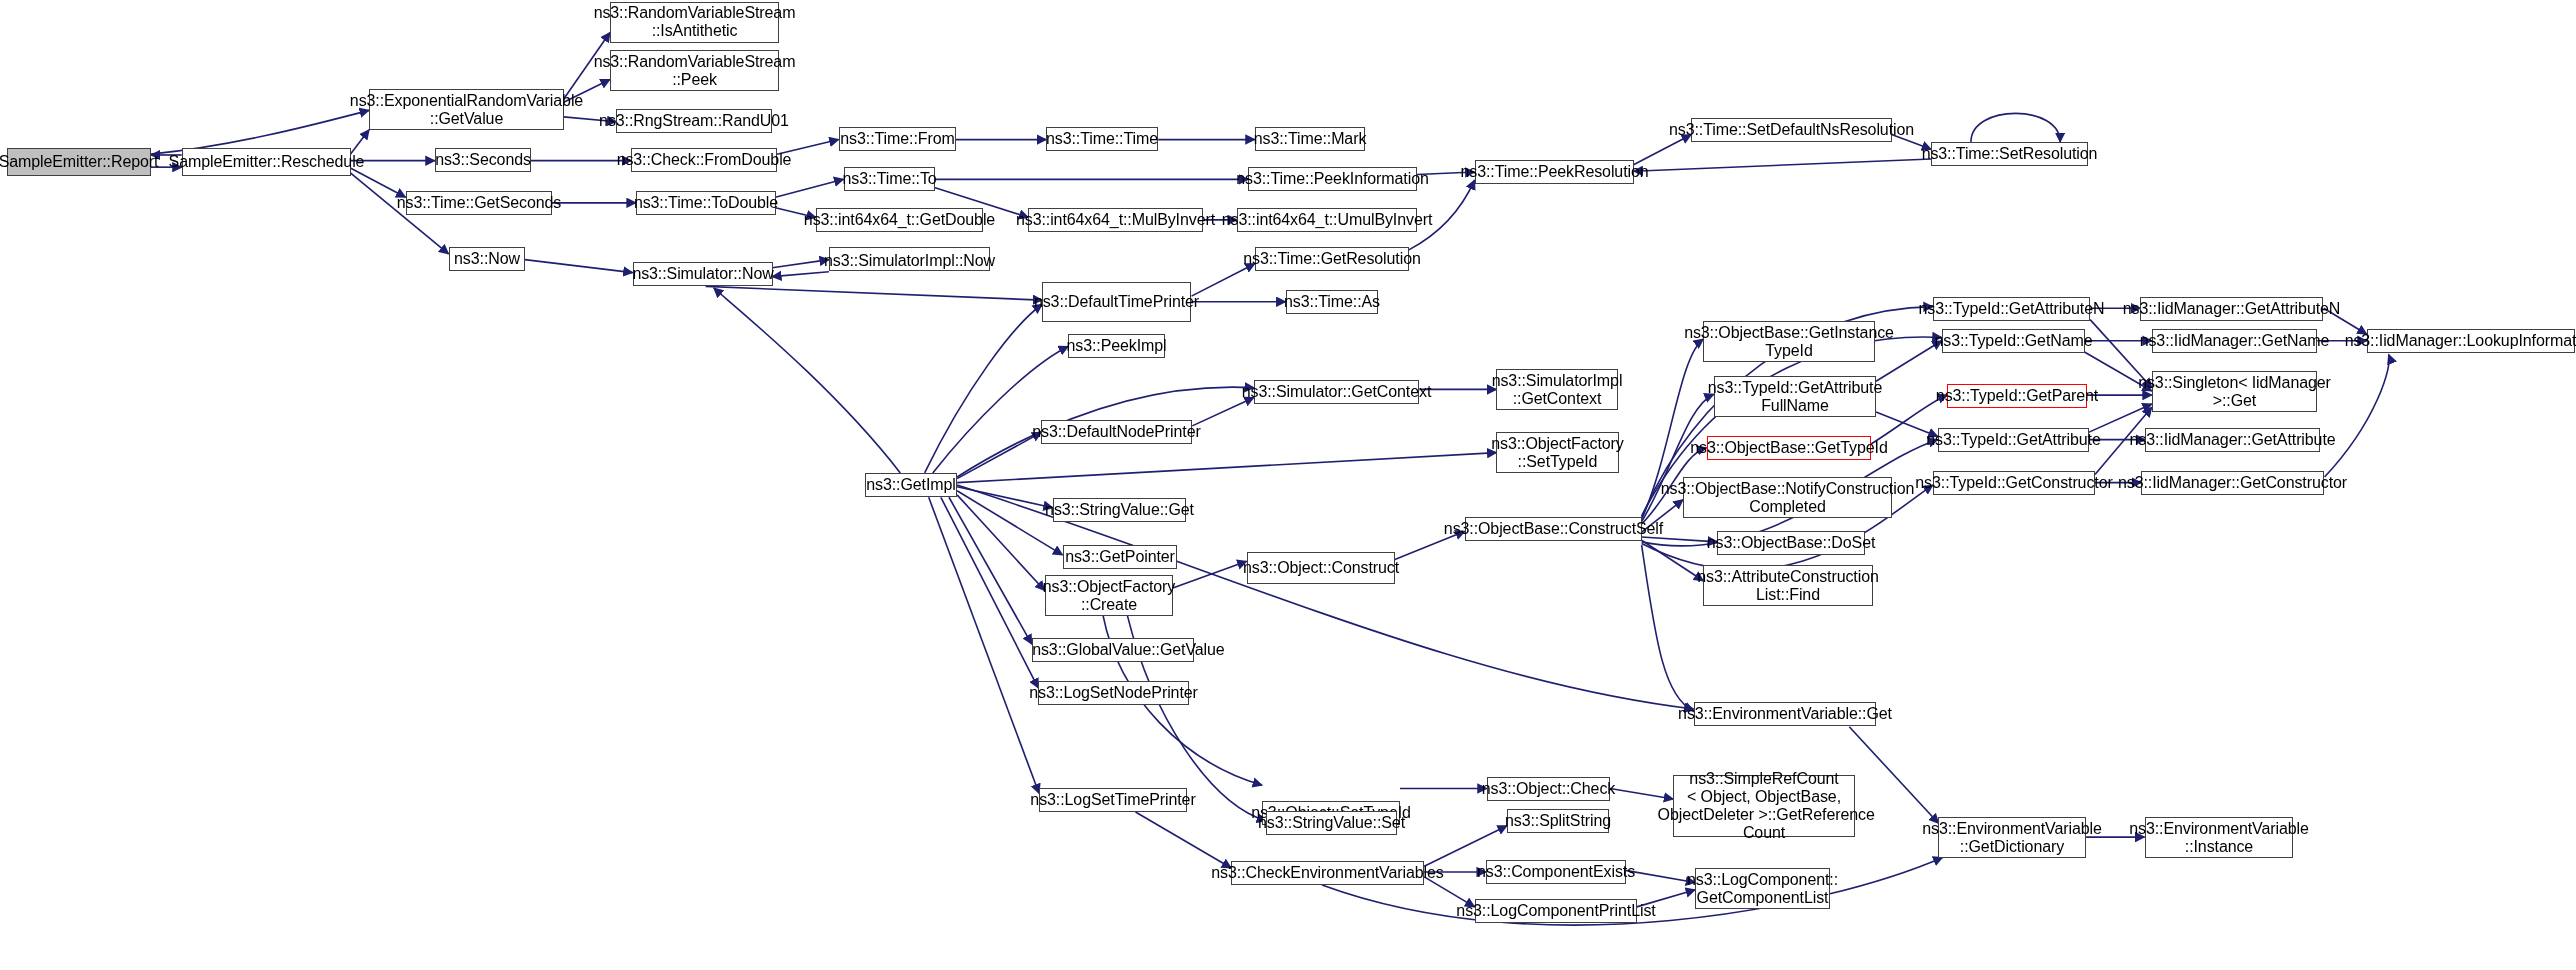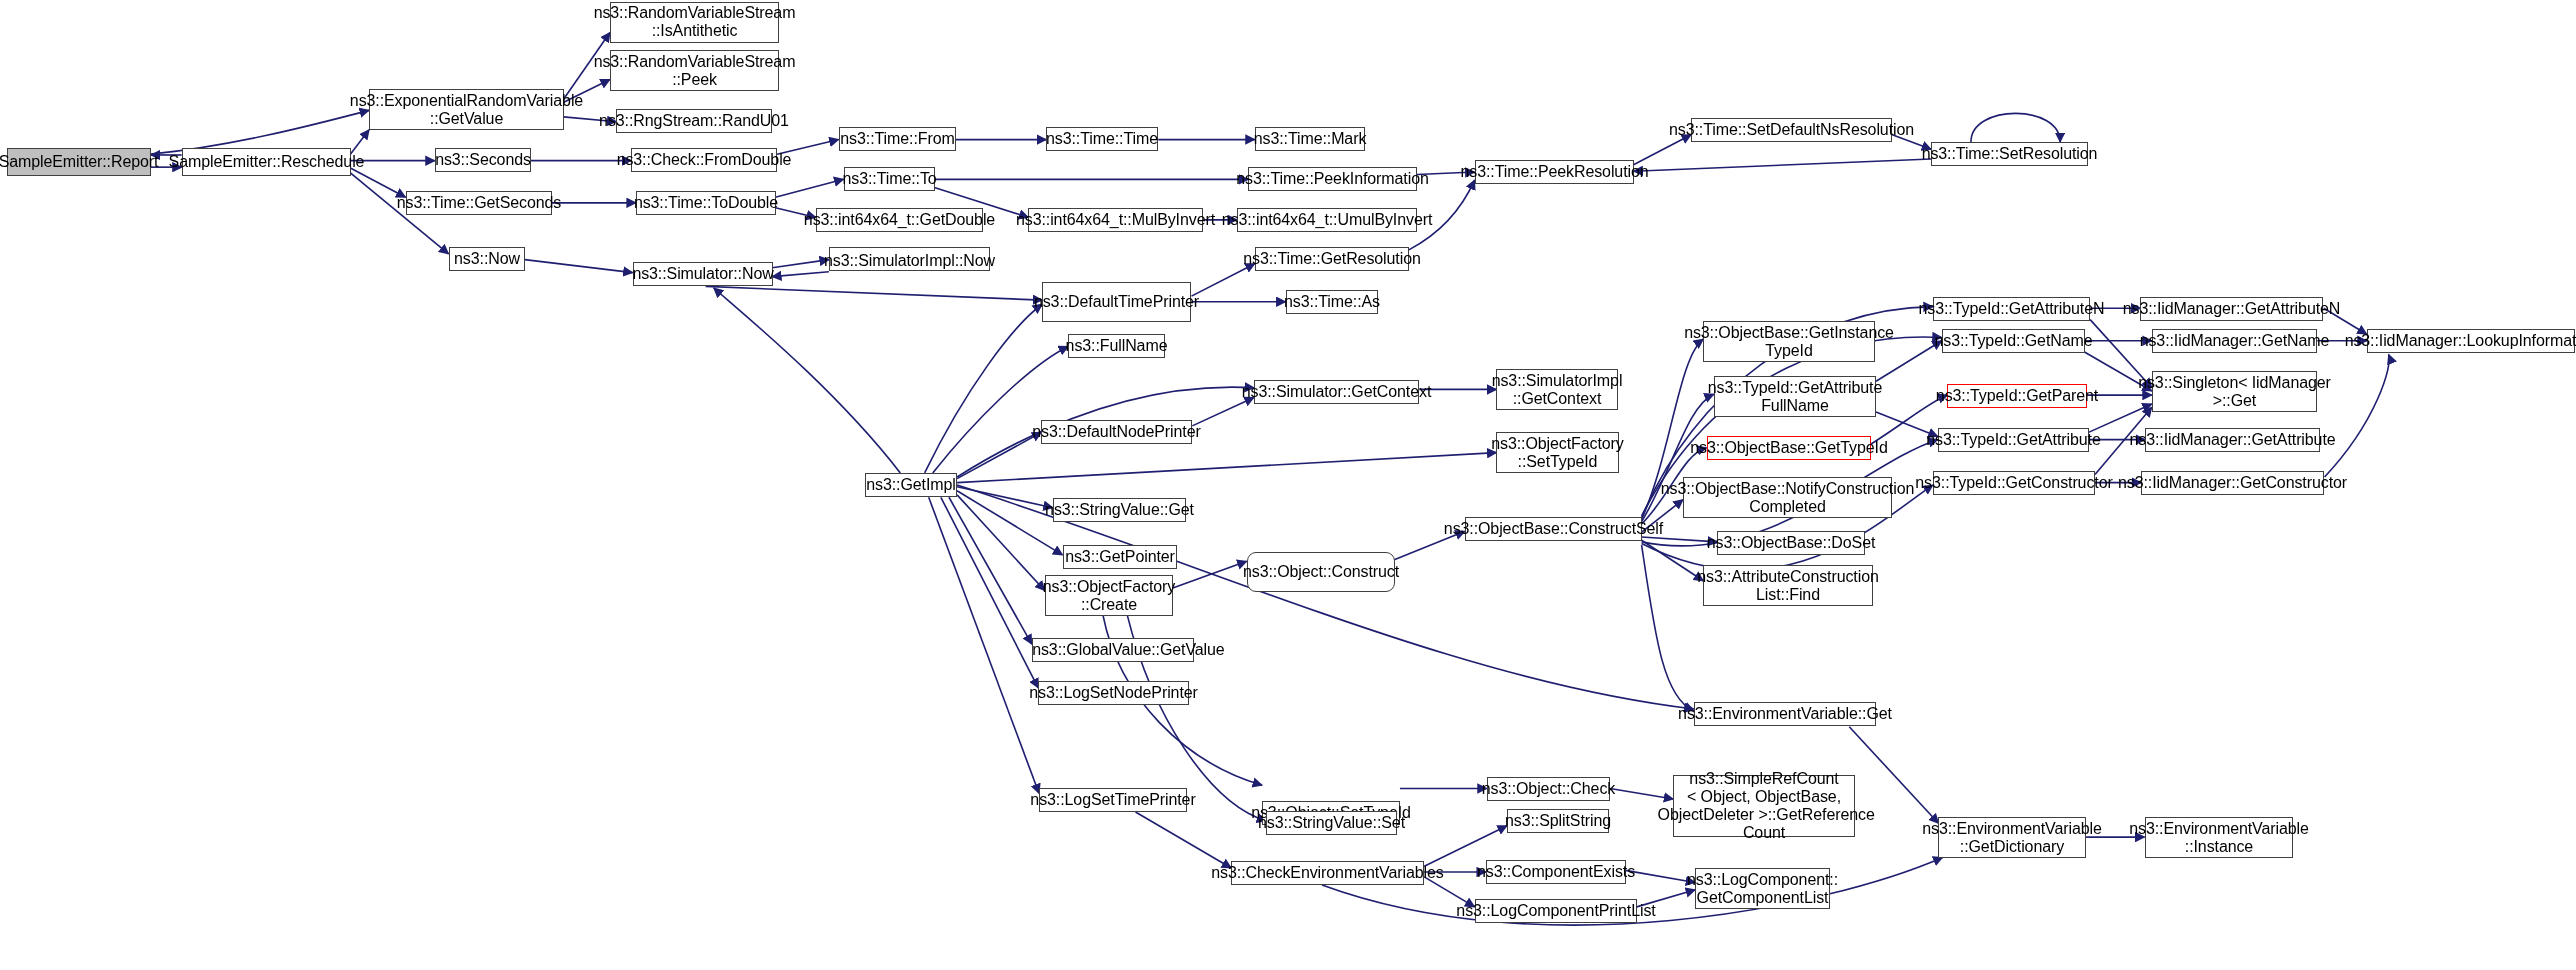"ns3::FullName" span.node-label { text: ns3::FullName -> ns3::PeekImpl }
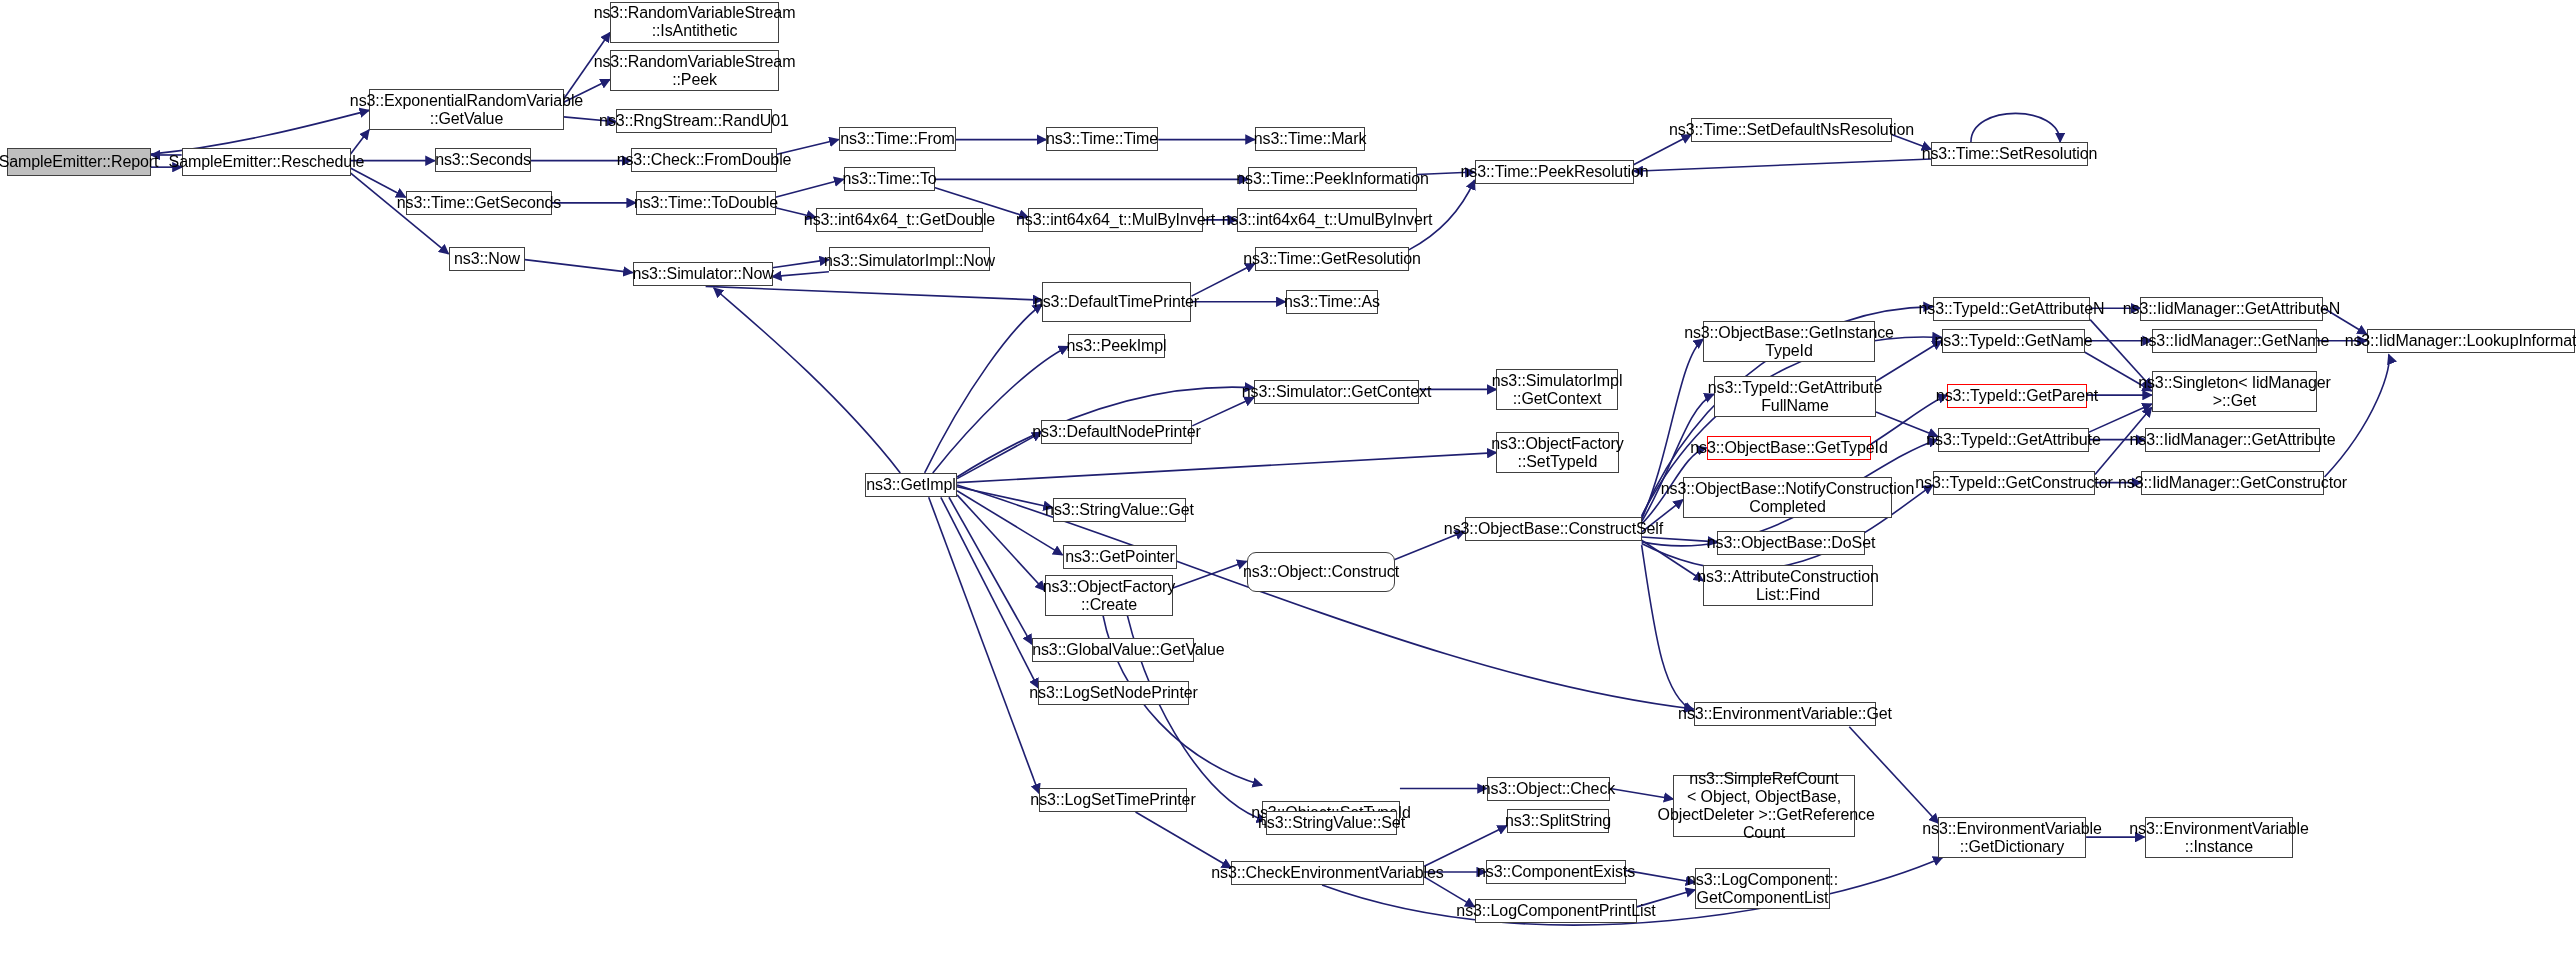"ns3::Object::Construct" div.node { border-radius: 9px -> none; height: 40px -> 32px }
